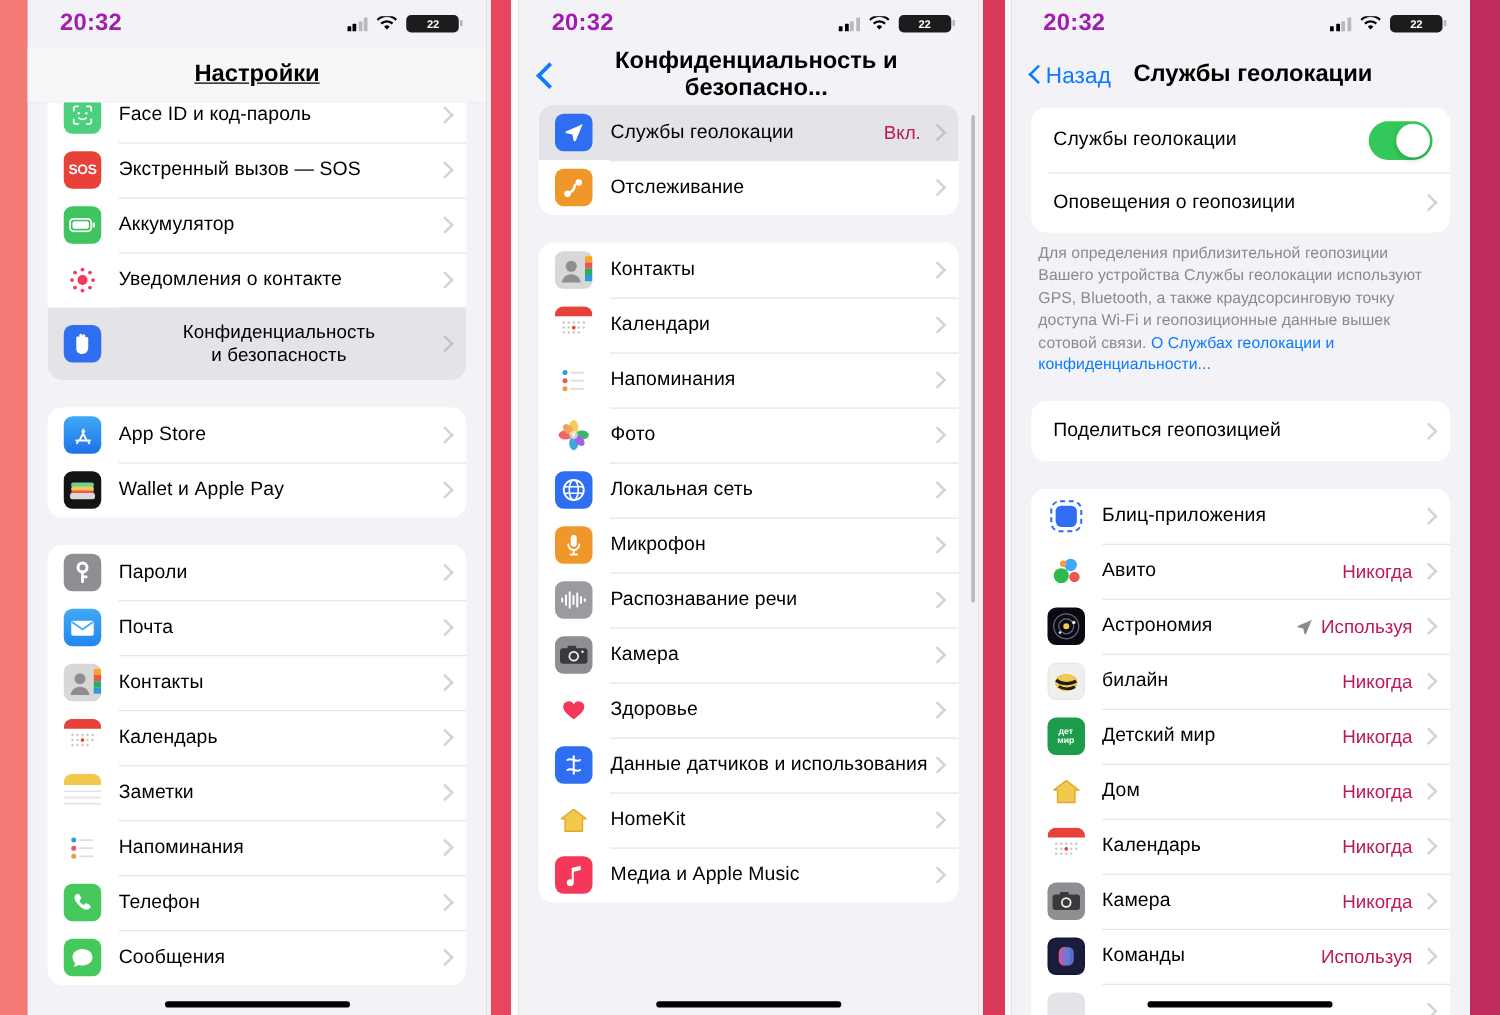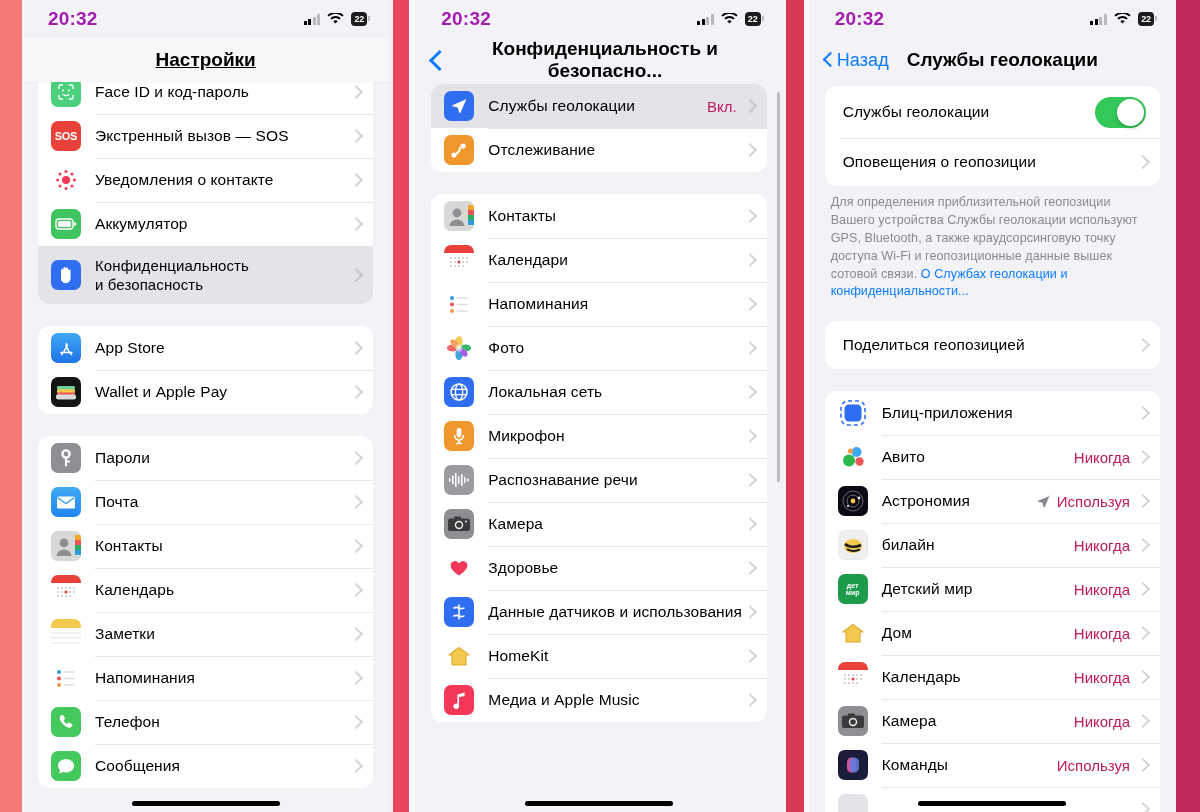"22" .batt { width: 16px -> 42px }
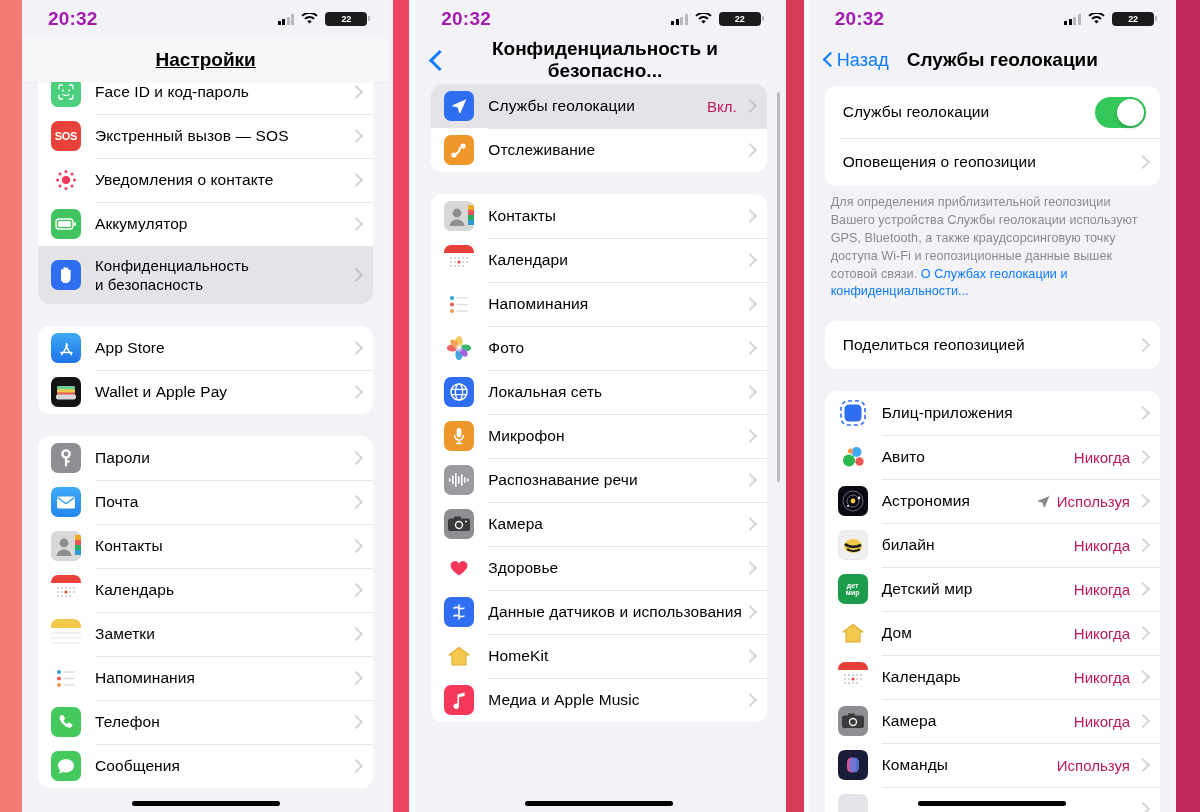"Уведомления о контакте" div.row { order: before "Аккумулятор" -> after "Аккумулятор" }
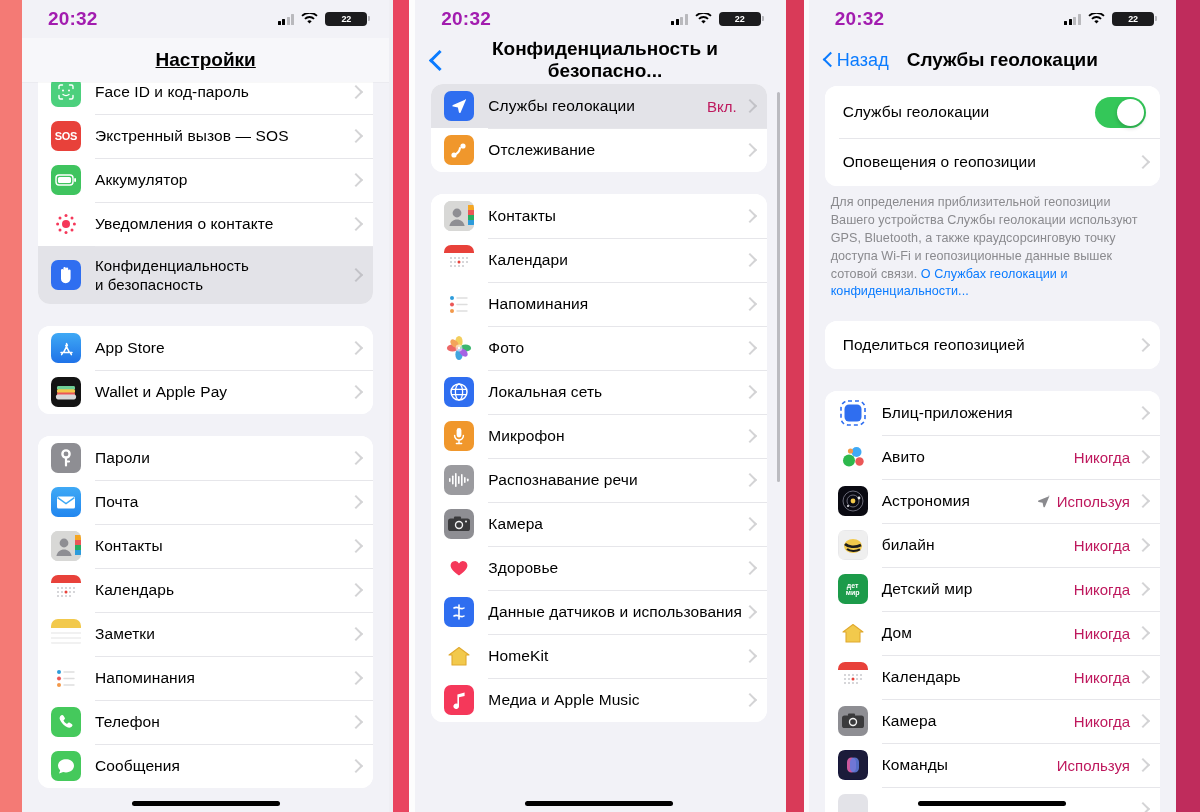"Конфиденциальность" .row-label.two { text-align: none -> center }
